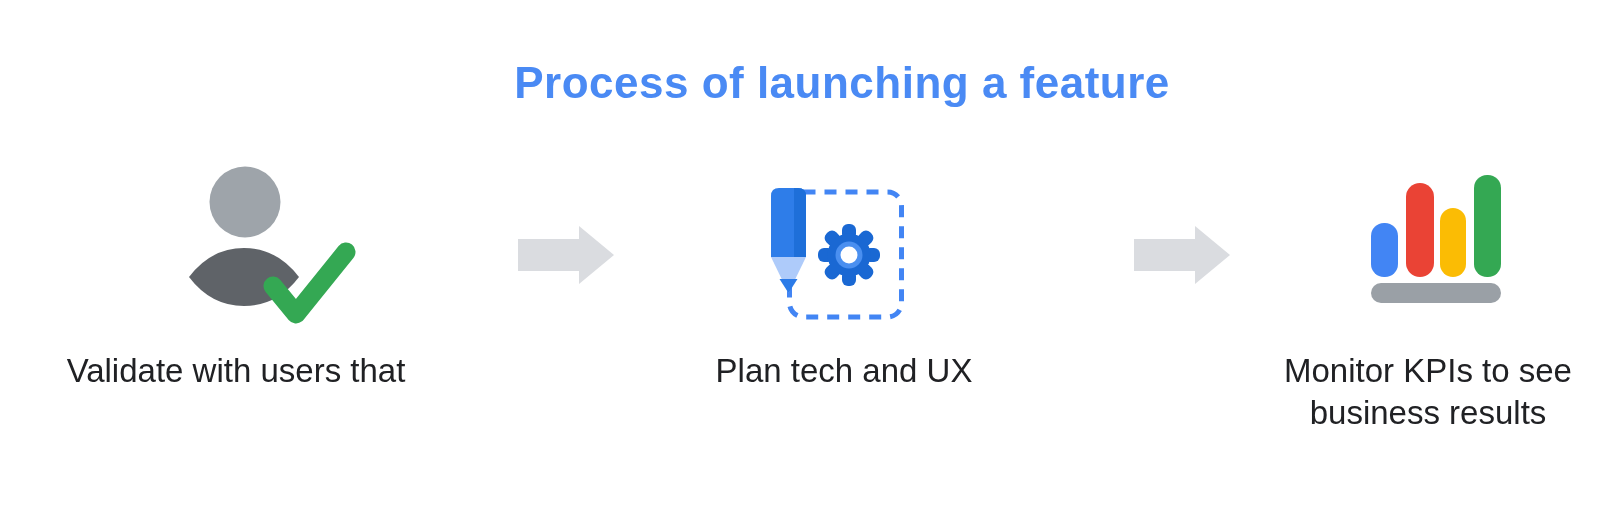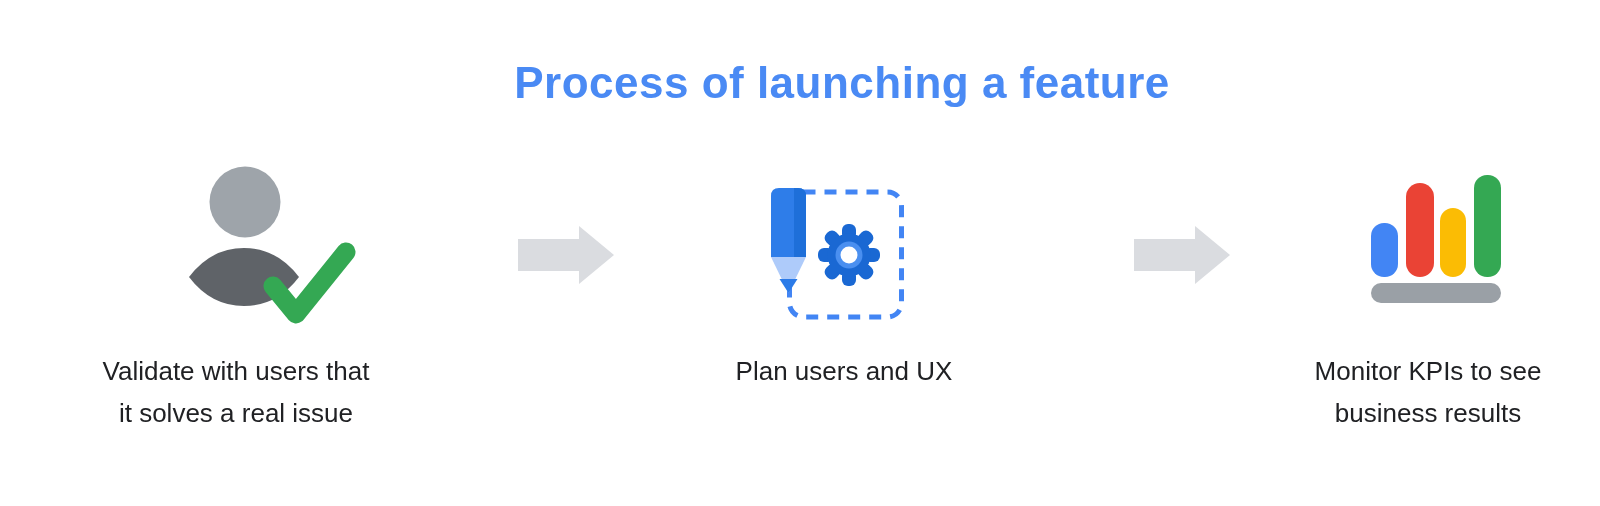"Validate with users that" .step-label { font-size: 26px -> 33px }
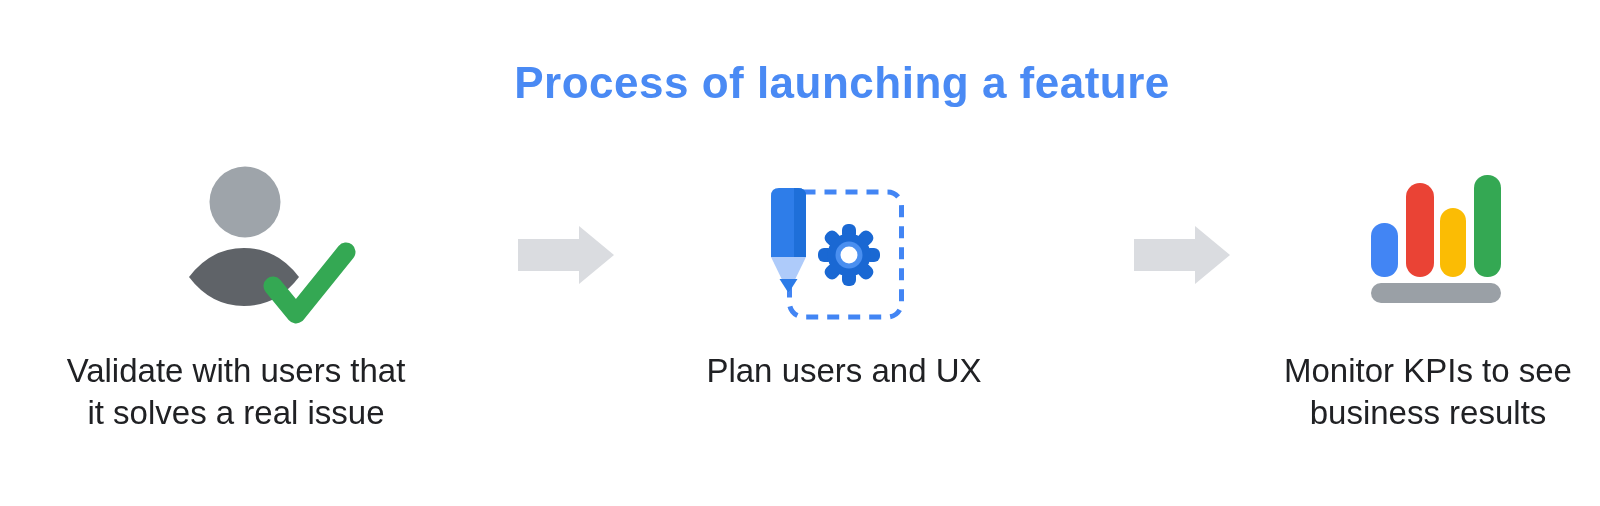"Plan users and UX" span { text: users -> tech }
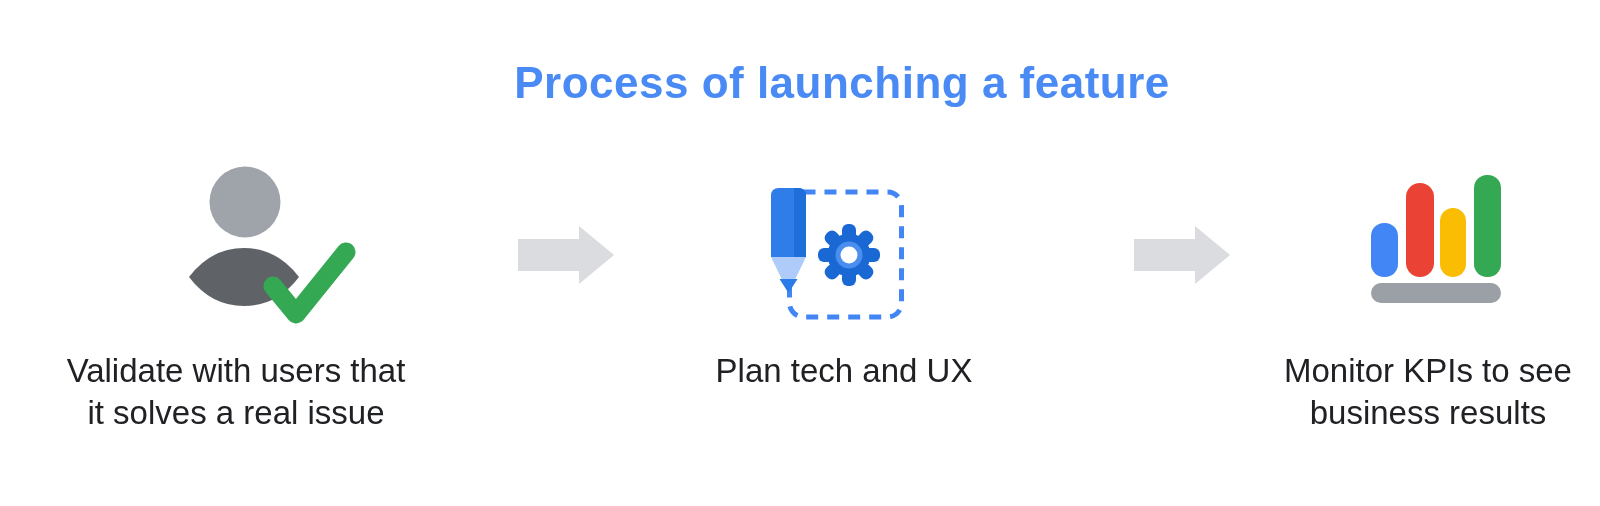"it solves a real issue" span { html: <span>it solves a real issue</span> -> none }
